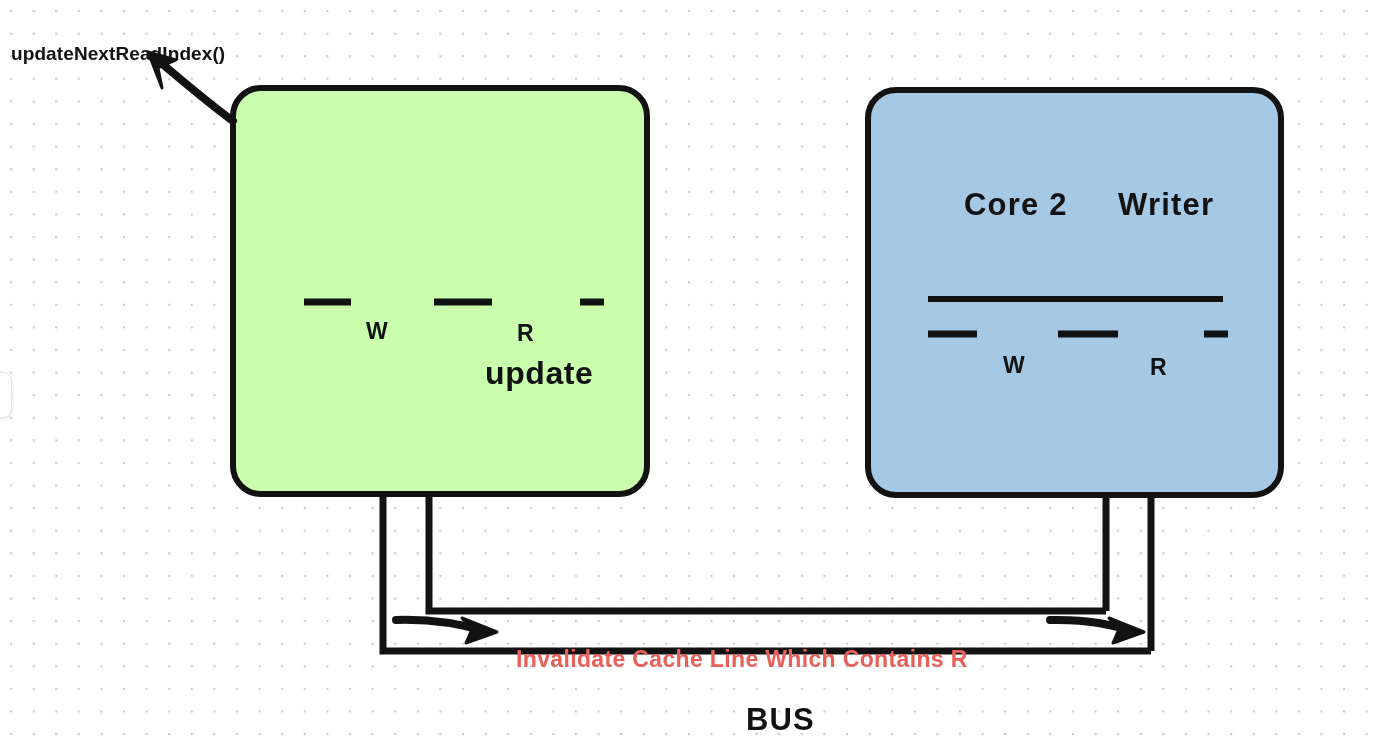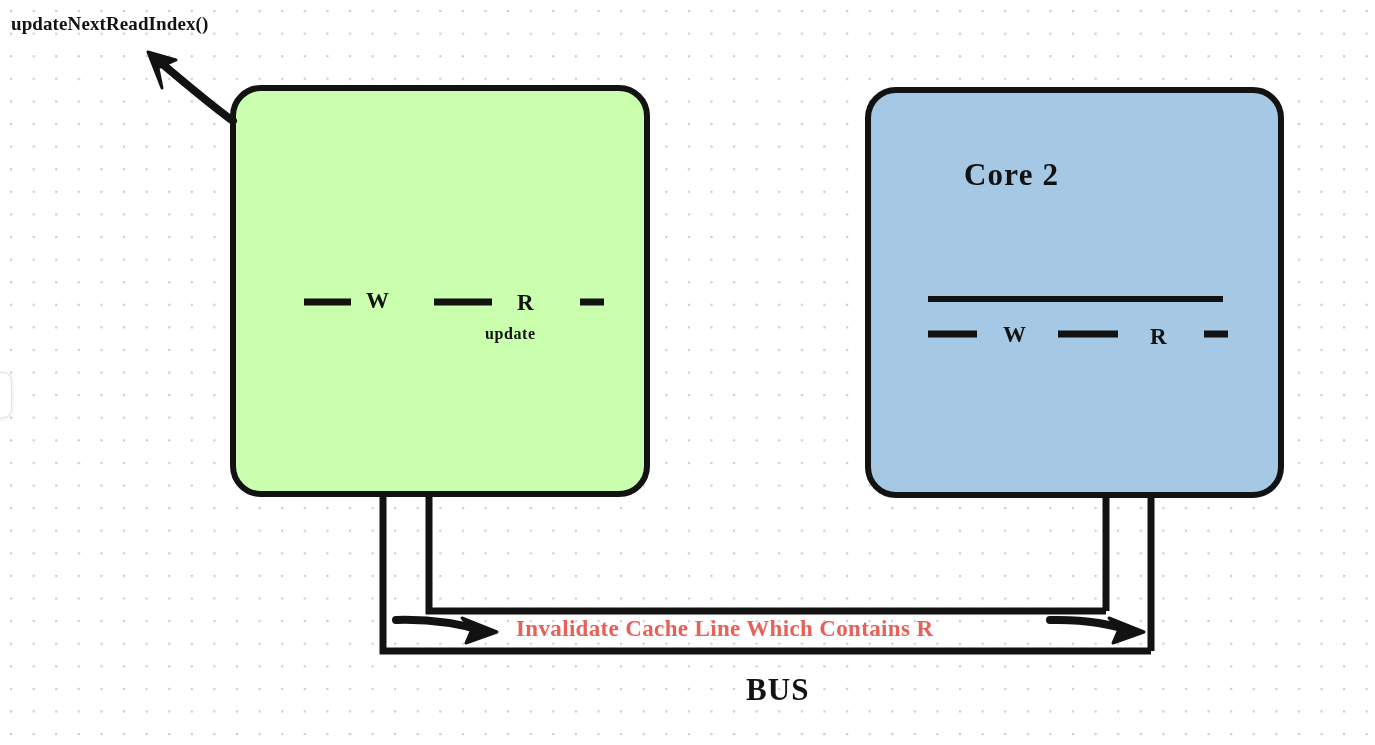"updateNextReadIndex()" .lbl { font-family: Liberation Serif, serif -> Liberation Sans, sans-serif; margin-top: none -> 30px }
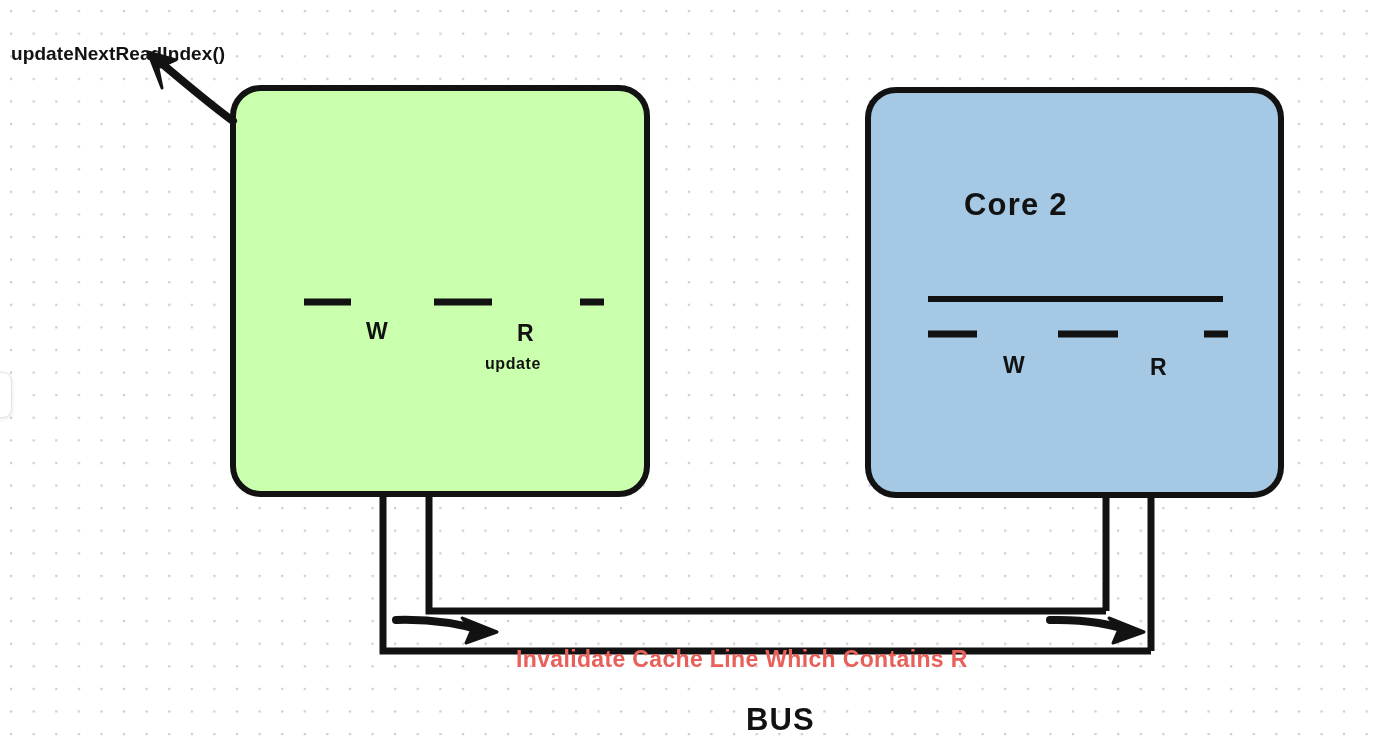"Writer" div.lbl { html: none -> <div>Writer</div> }
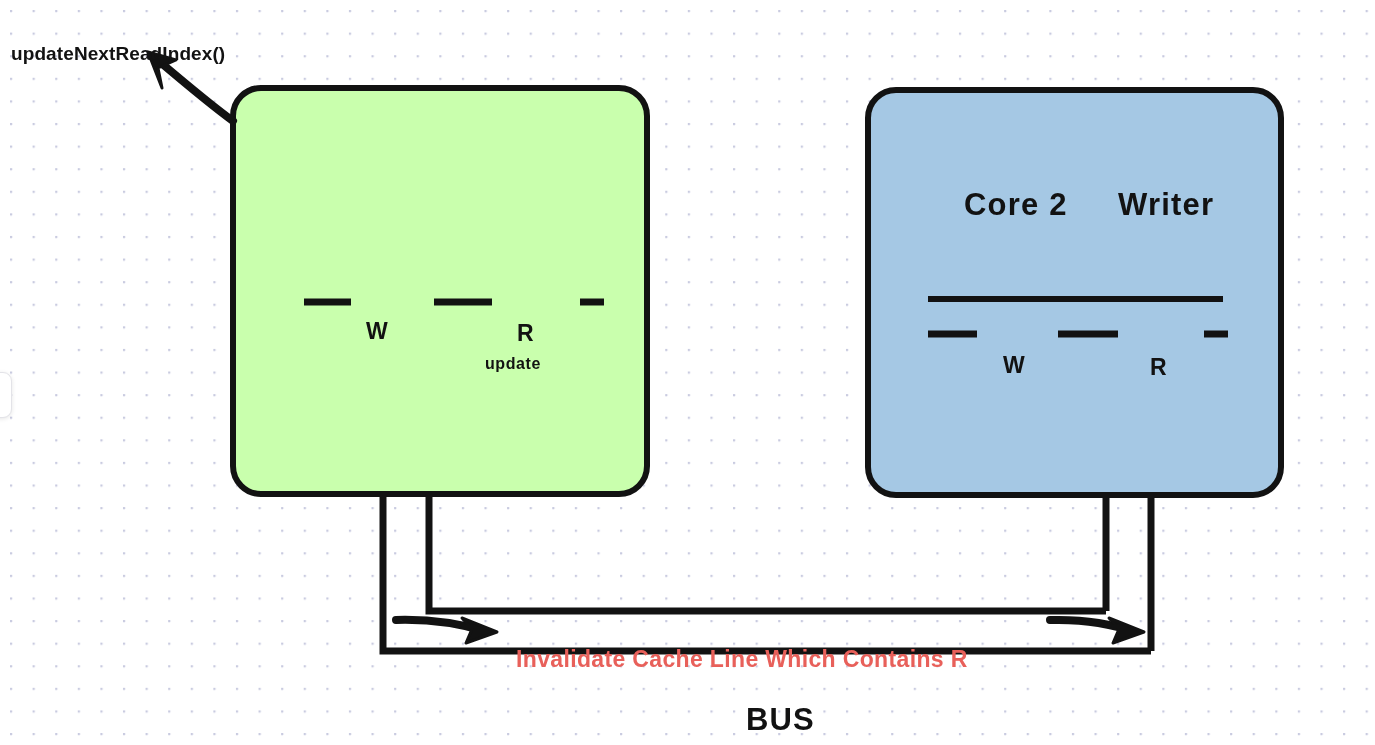"update" #core1-update { font-size: 16px -> 32px }
